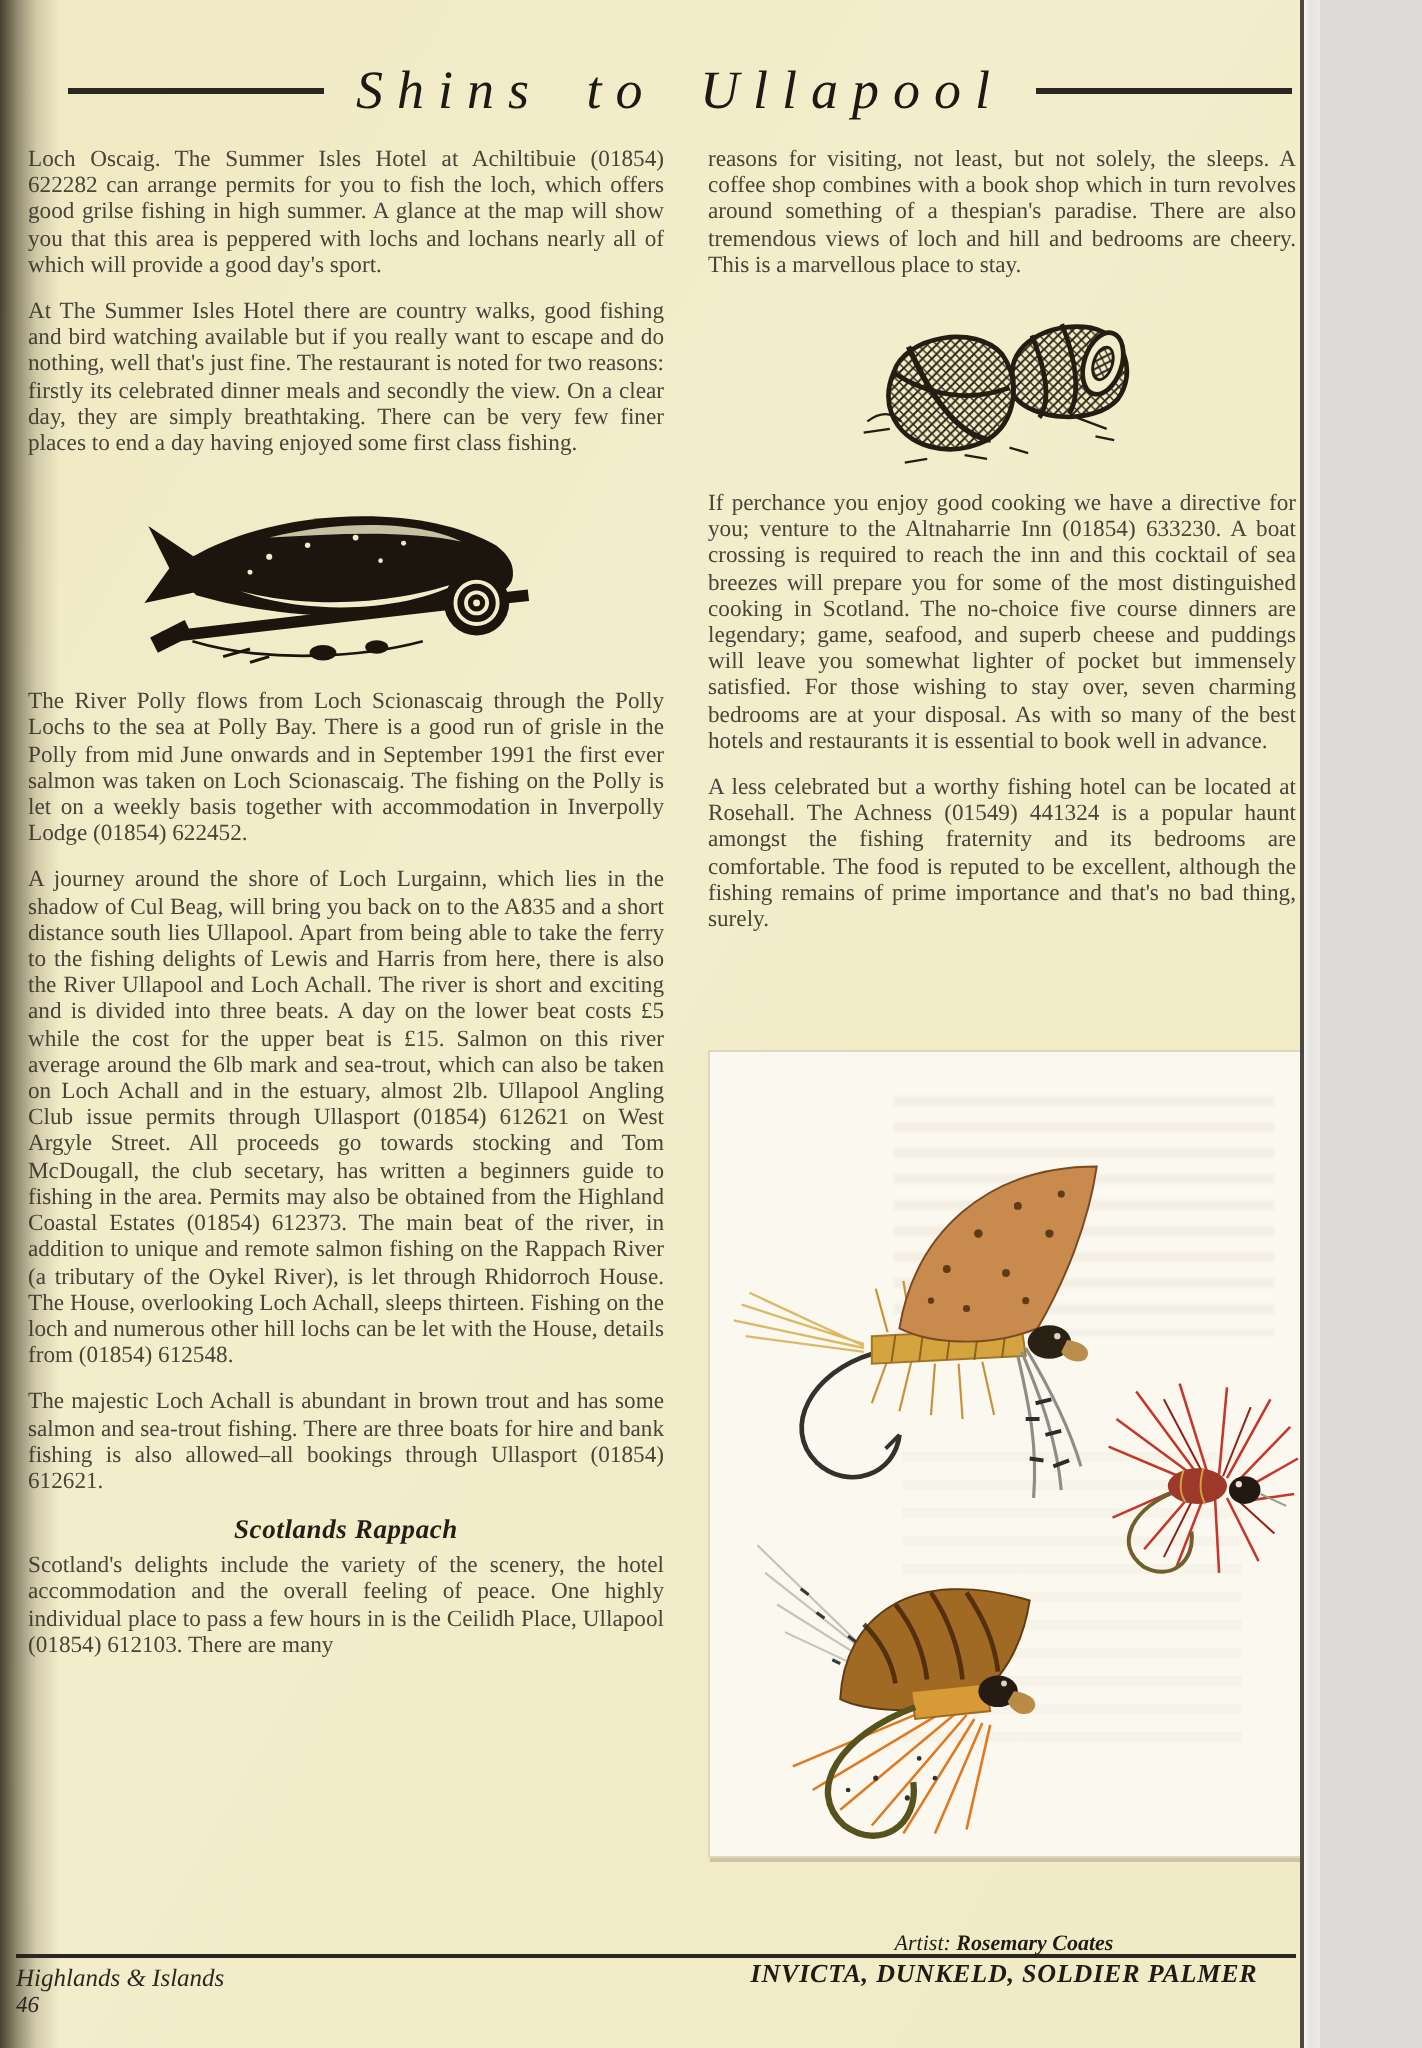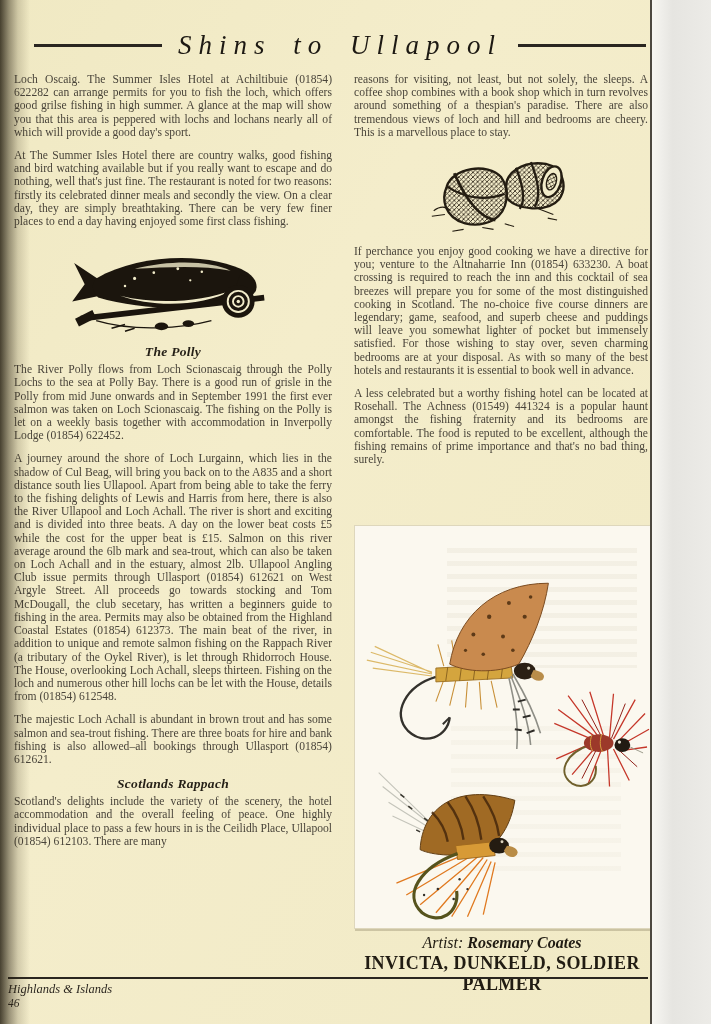"Shins to Ullapool" .canvas { width: 711px -> 660px }
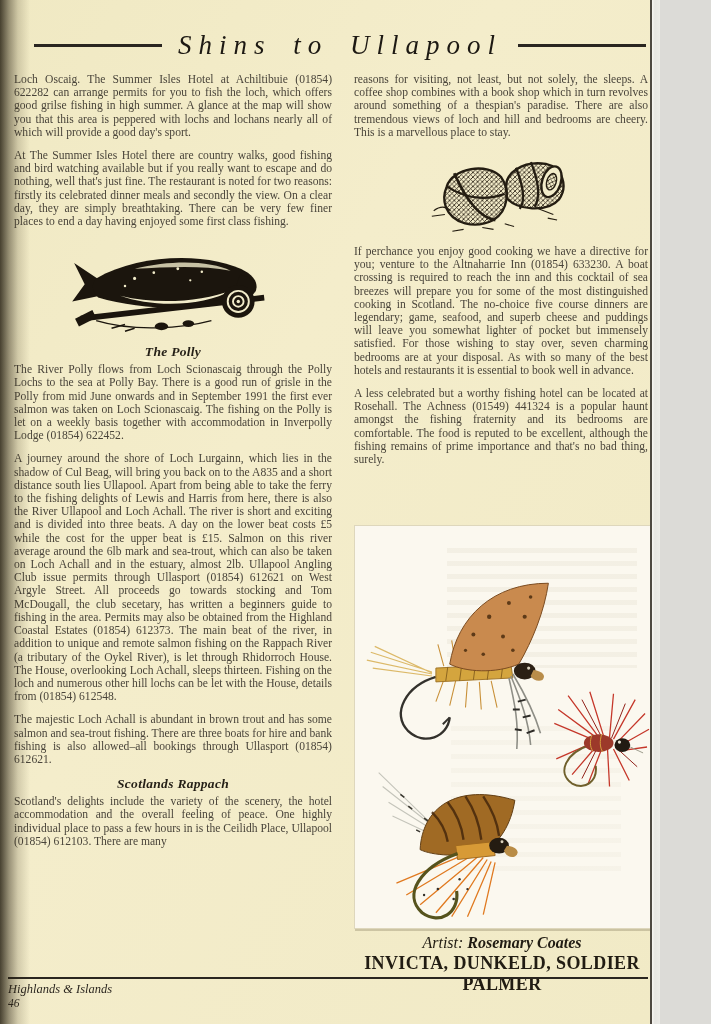"The Polly" h3.sec { html: <h3>The Polly</h3> -> none }
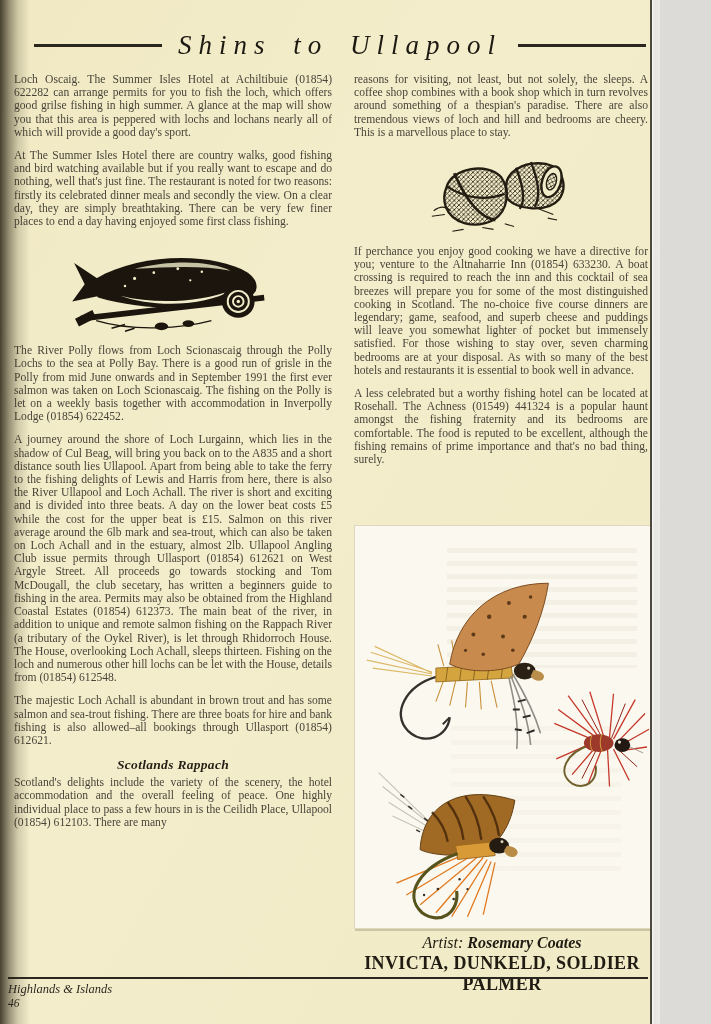"Artist: Rosemary Coates" .cap .l1 { font-size: 16px -> 11px; margin-top: none -> 32px }
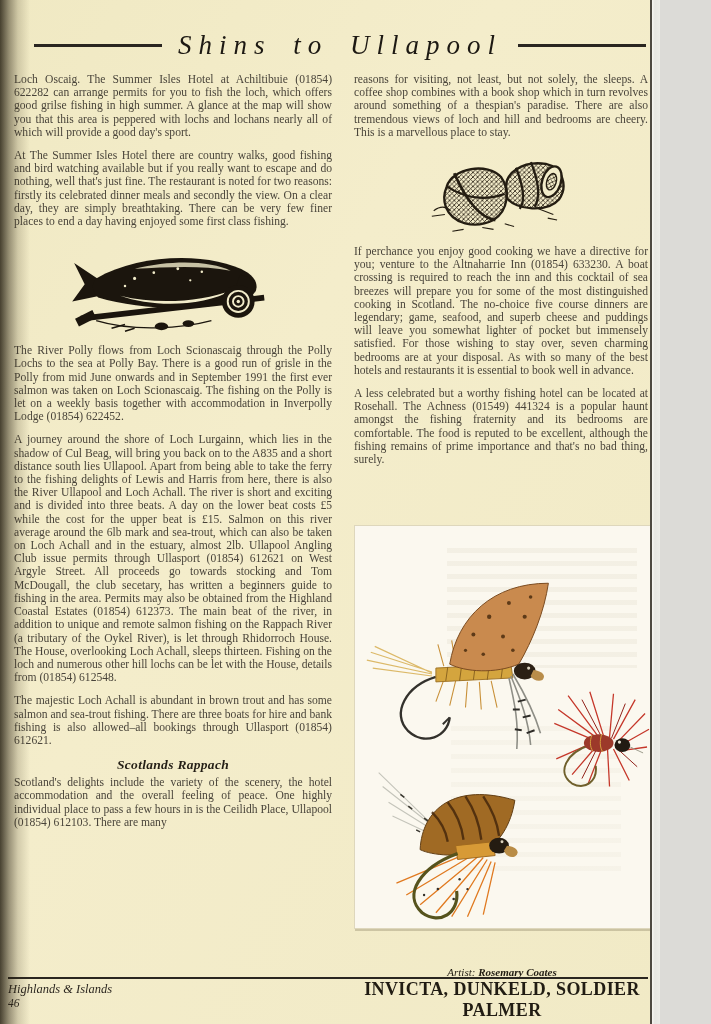"INVICTA, DUNKELD, SOLDIER PALMER" .cap .l2 { font-size: 18px -> 13px; font-style: none -> italic }
